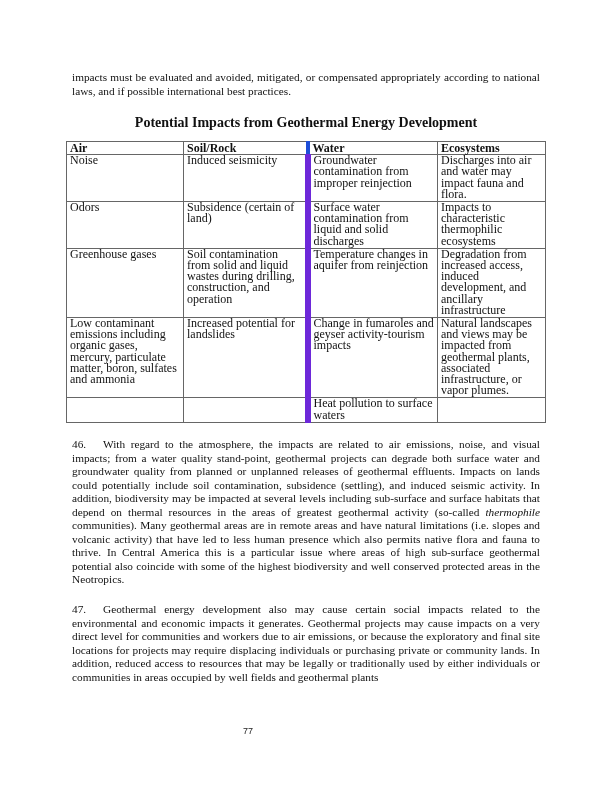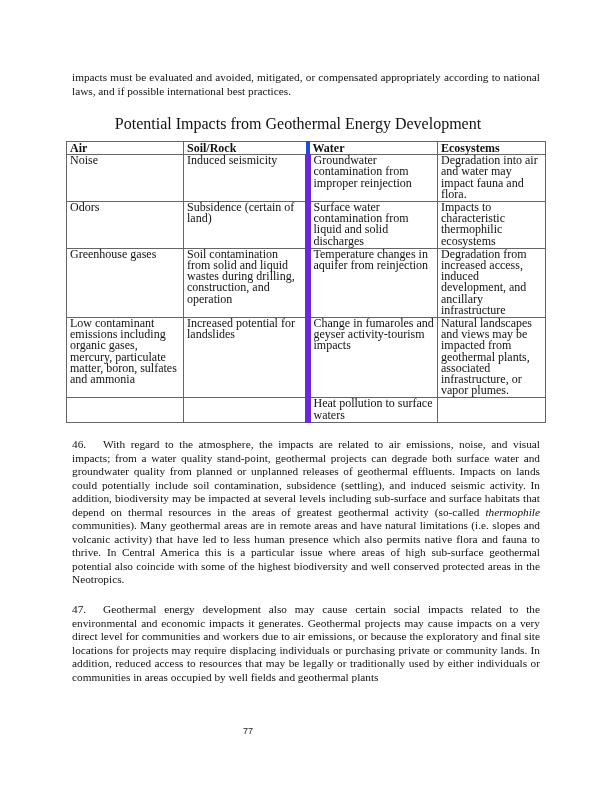"Potential Impacts from Geothermal Energy" .table-title { font-size: 16px -> 14px; font-weight: normal -> bold; left: 64px -> 72px }
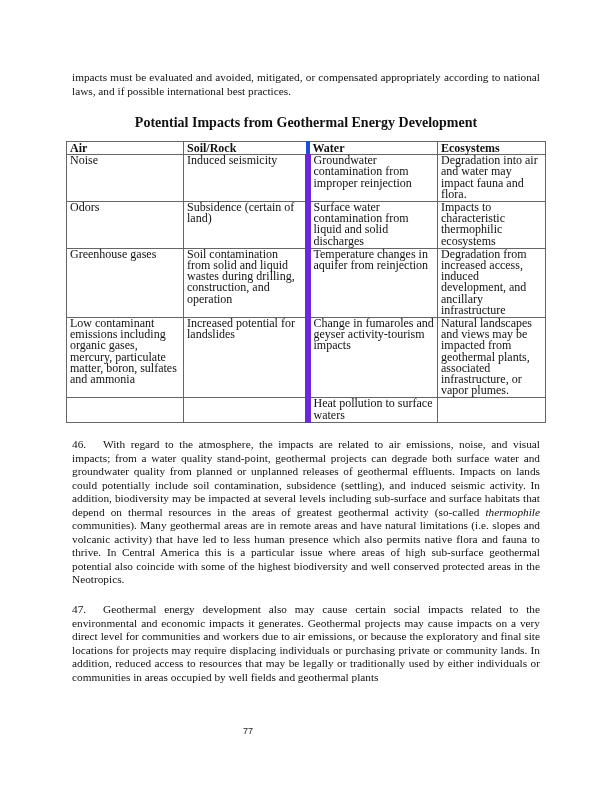"Degradation into air and water" td { text: Degradation -> Discharges }
